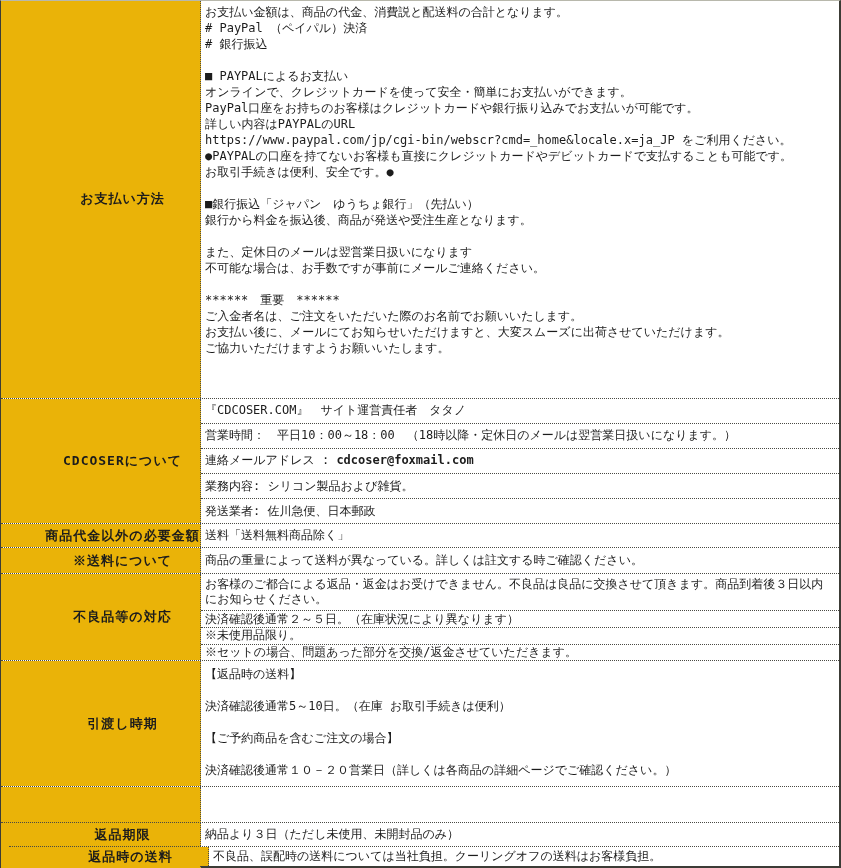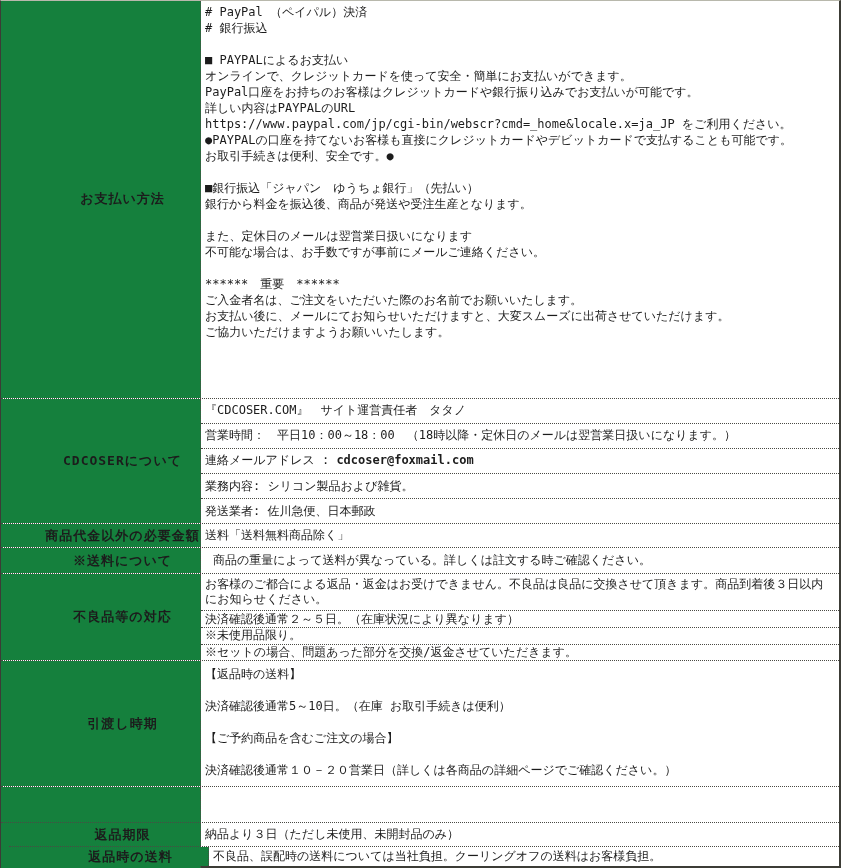"お支払い金額は、商品の代金、消費説と配送料の合計となります。" div.line { html: none -> <div>お支払い金額は、商品の代金、消費説と配送料の合計となります。</div> }
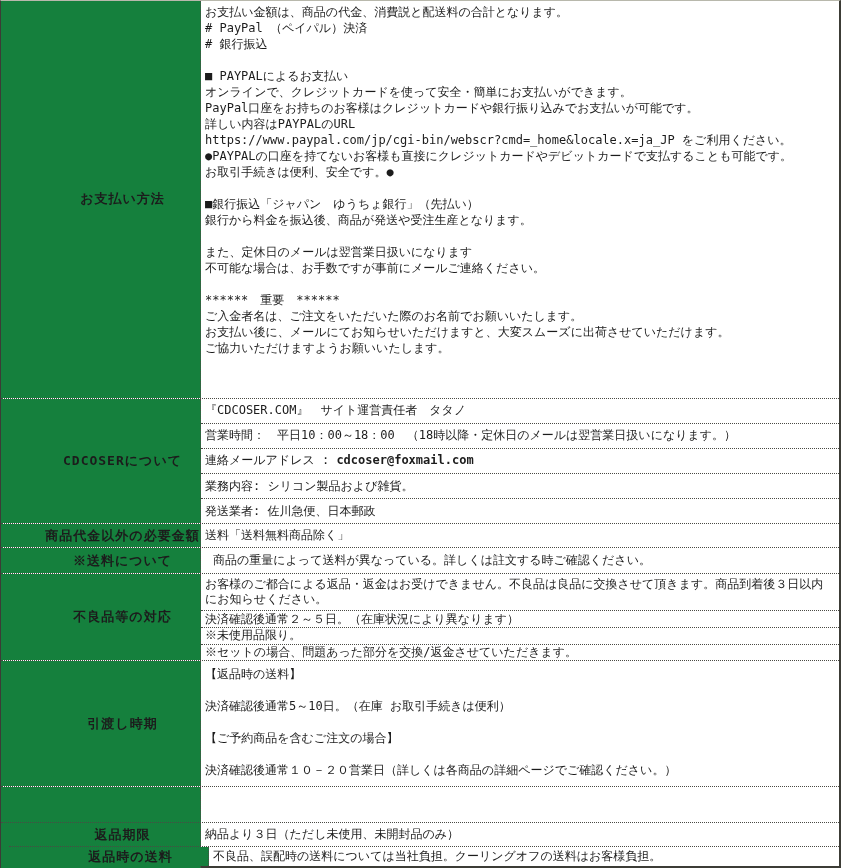"お支払い方法" .row-header { background: #15803d -> #eab308 }
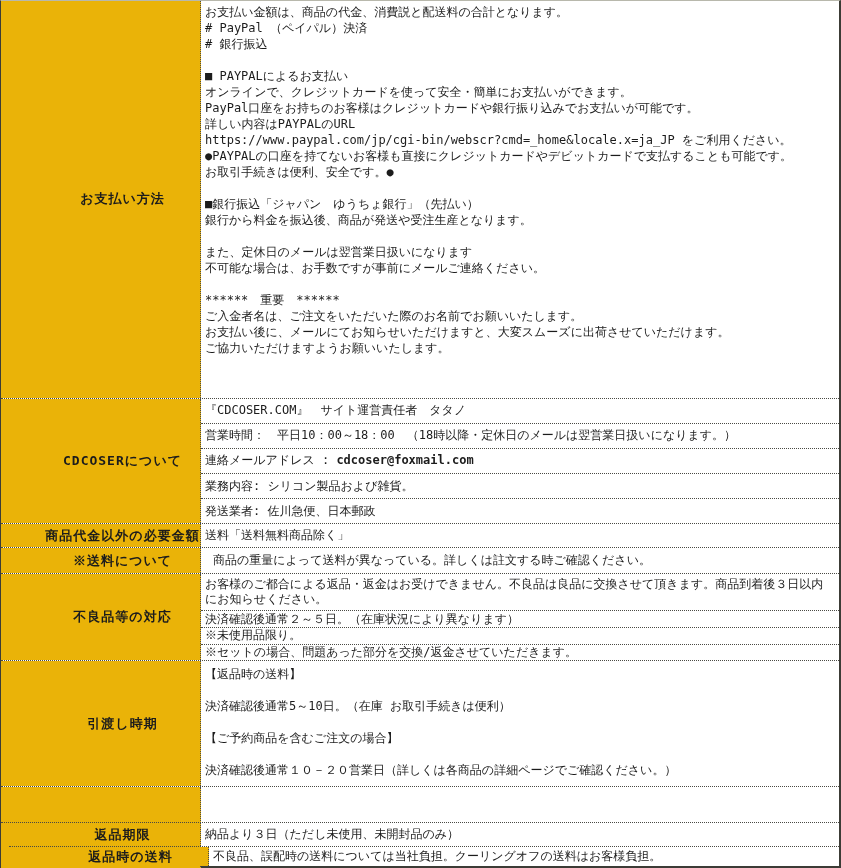"※送料について" .s-shipnote { gap: 8px -> none }
